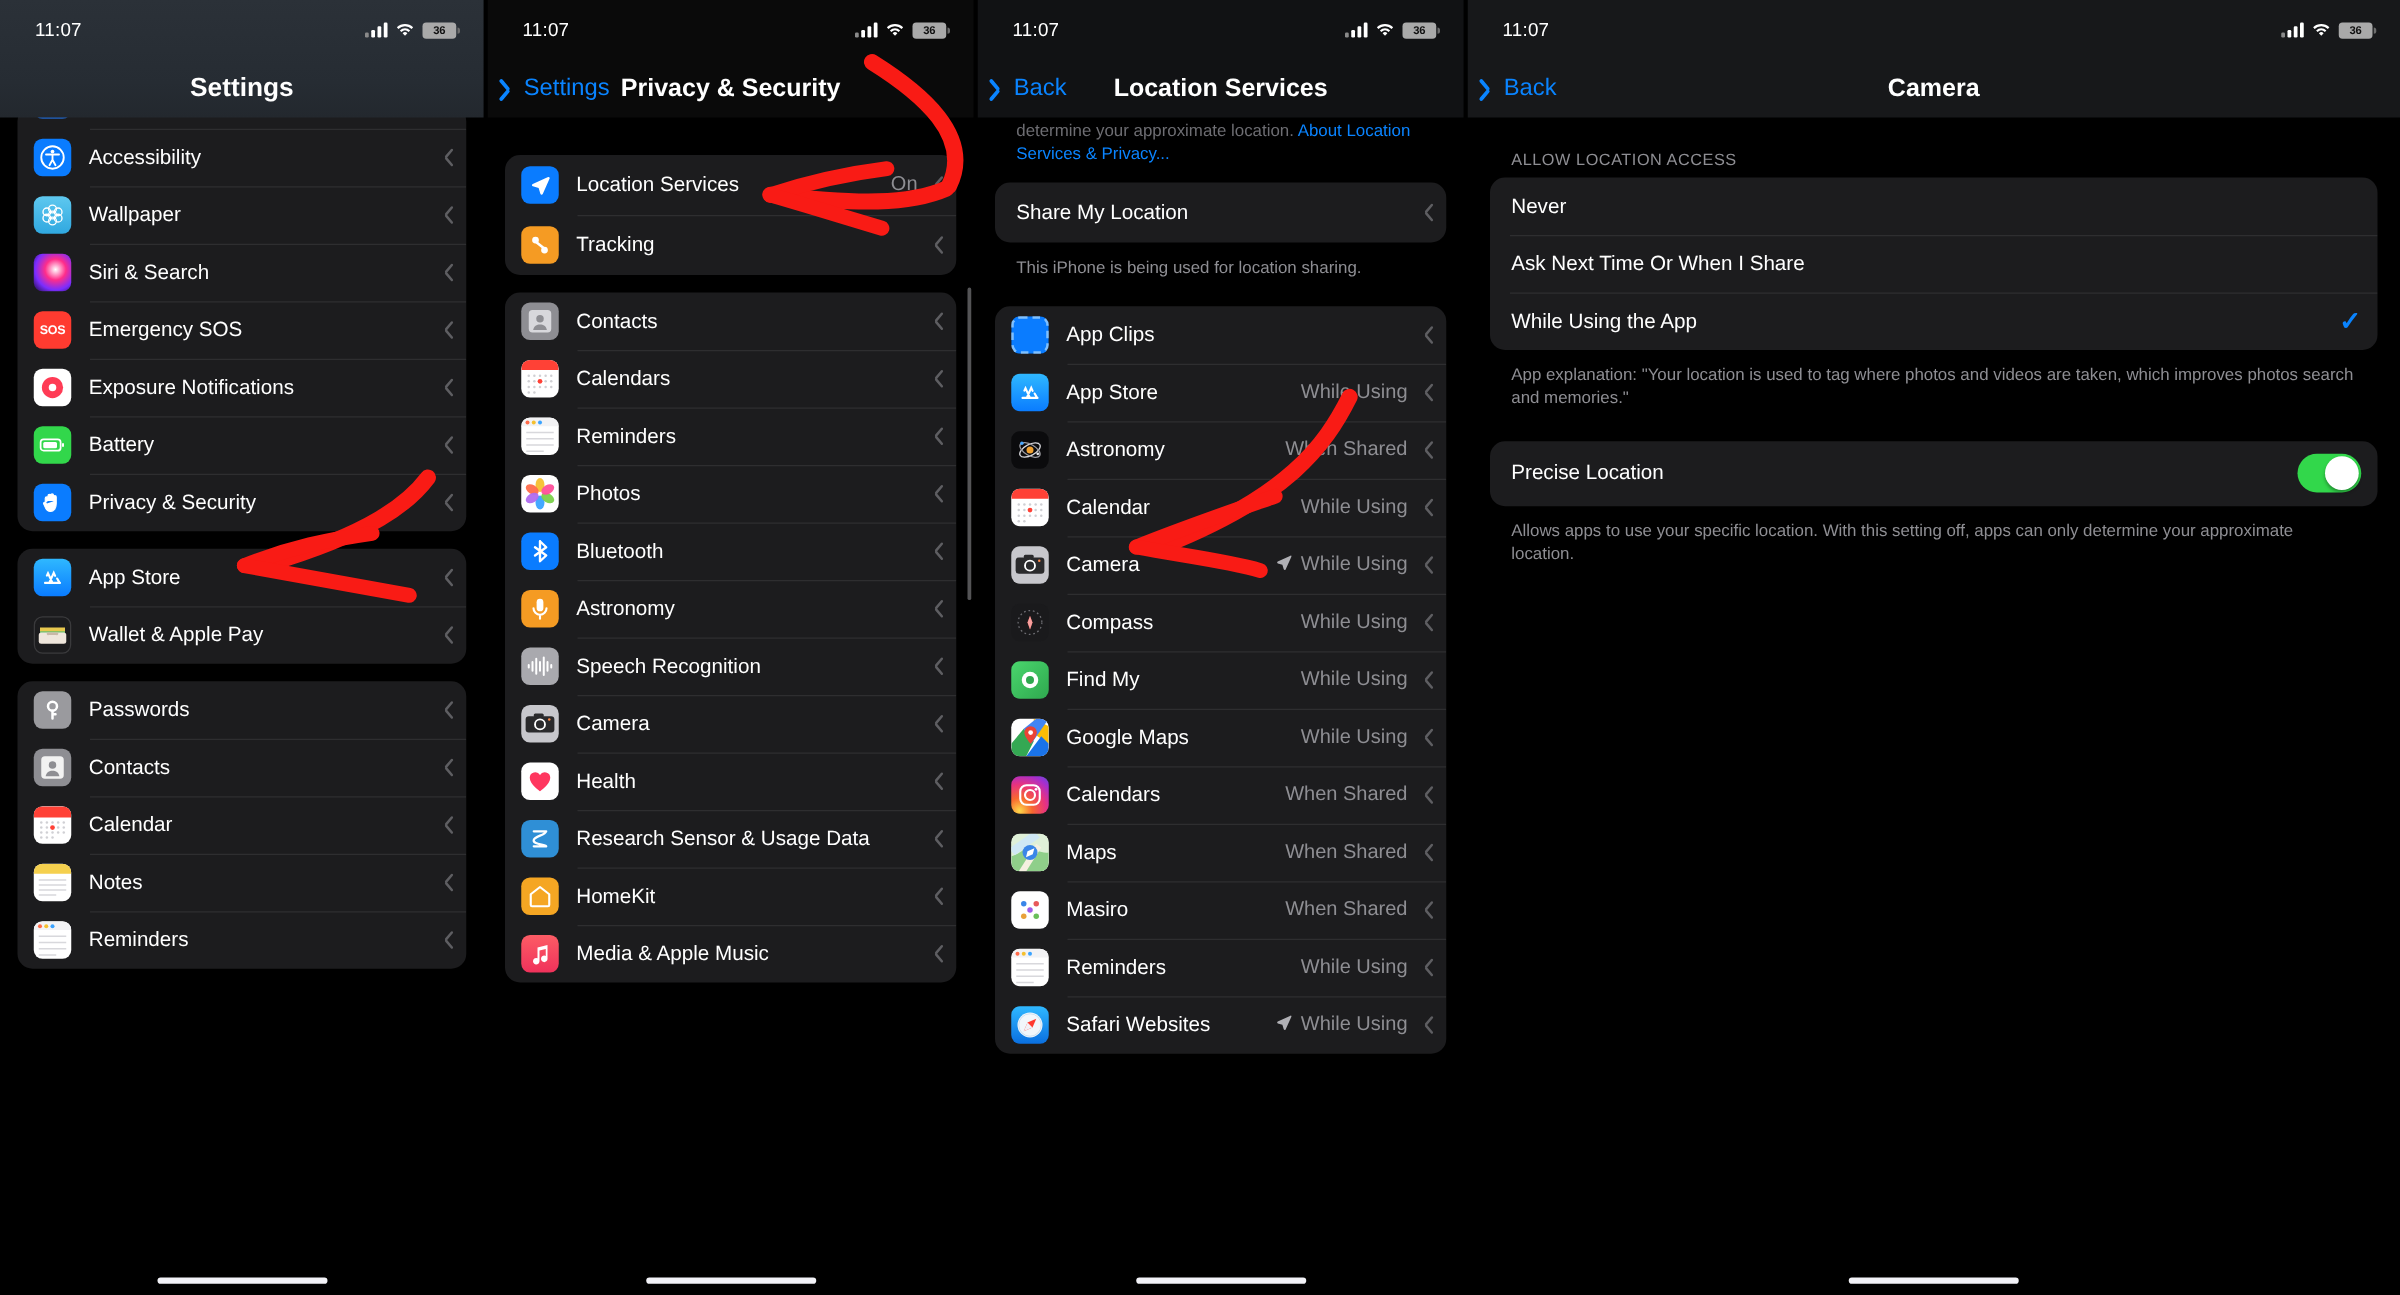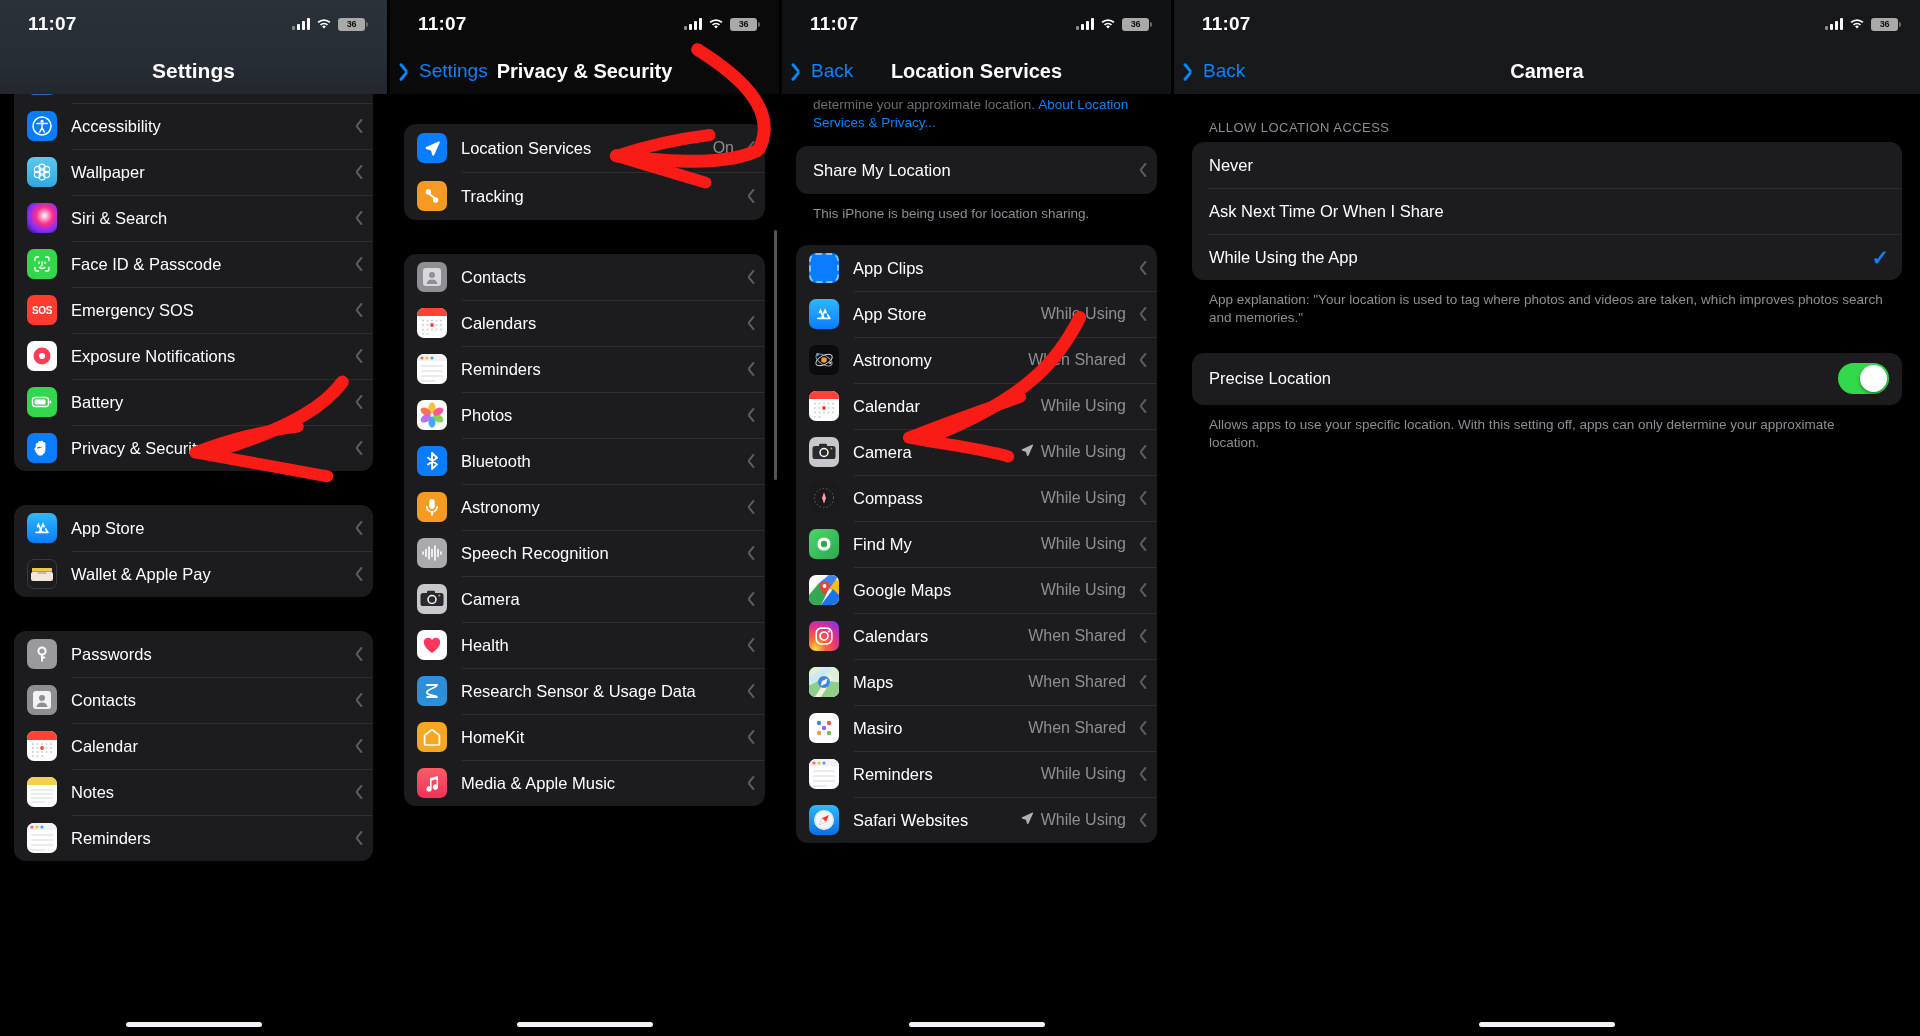"11:07" .sb-time { font-size: 19px -> 15px; font-weight: bold -> normal }
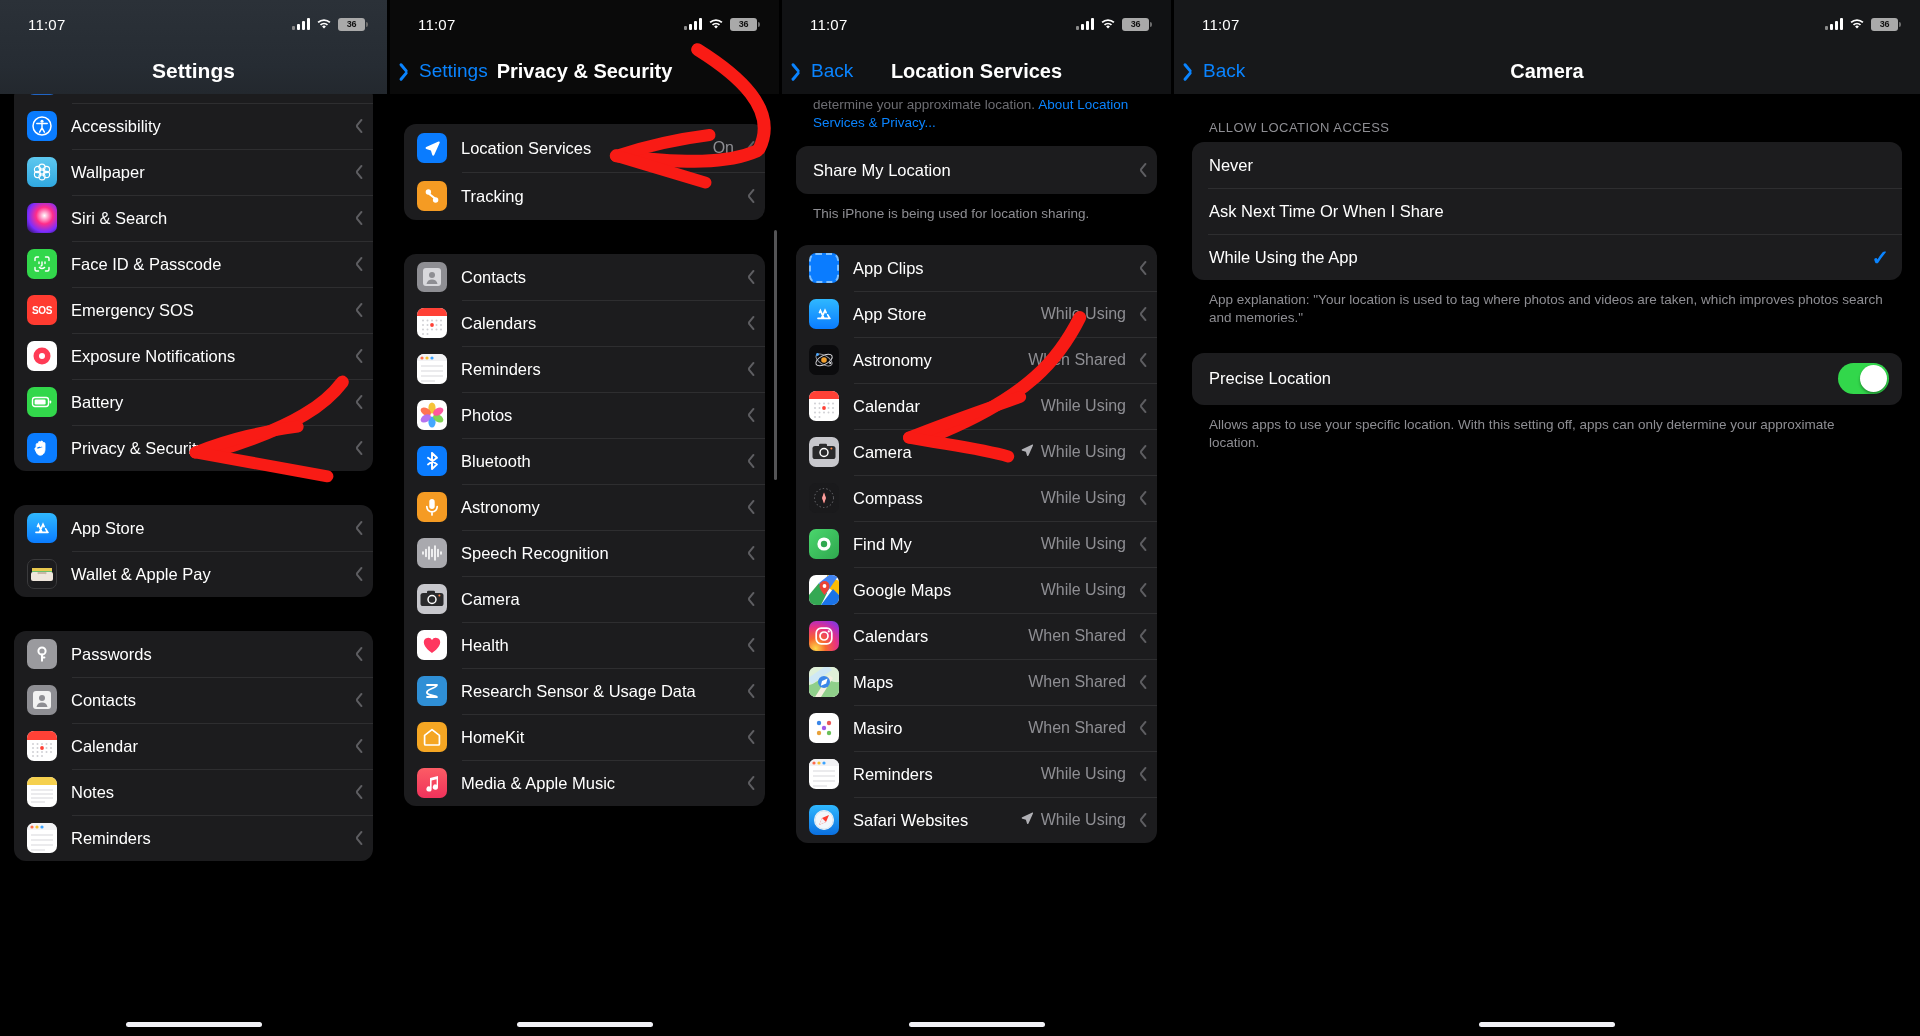"Accessibility" .group { margin-bottom: 34px -> 14px }
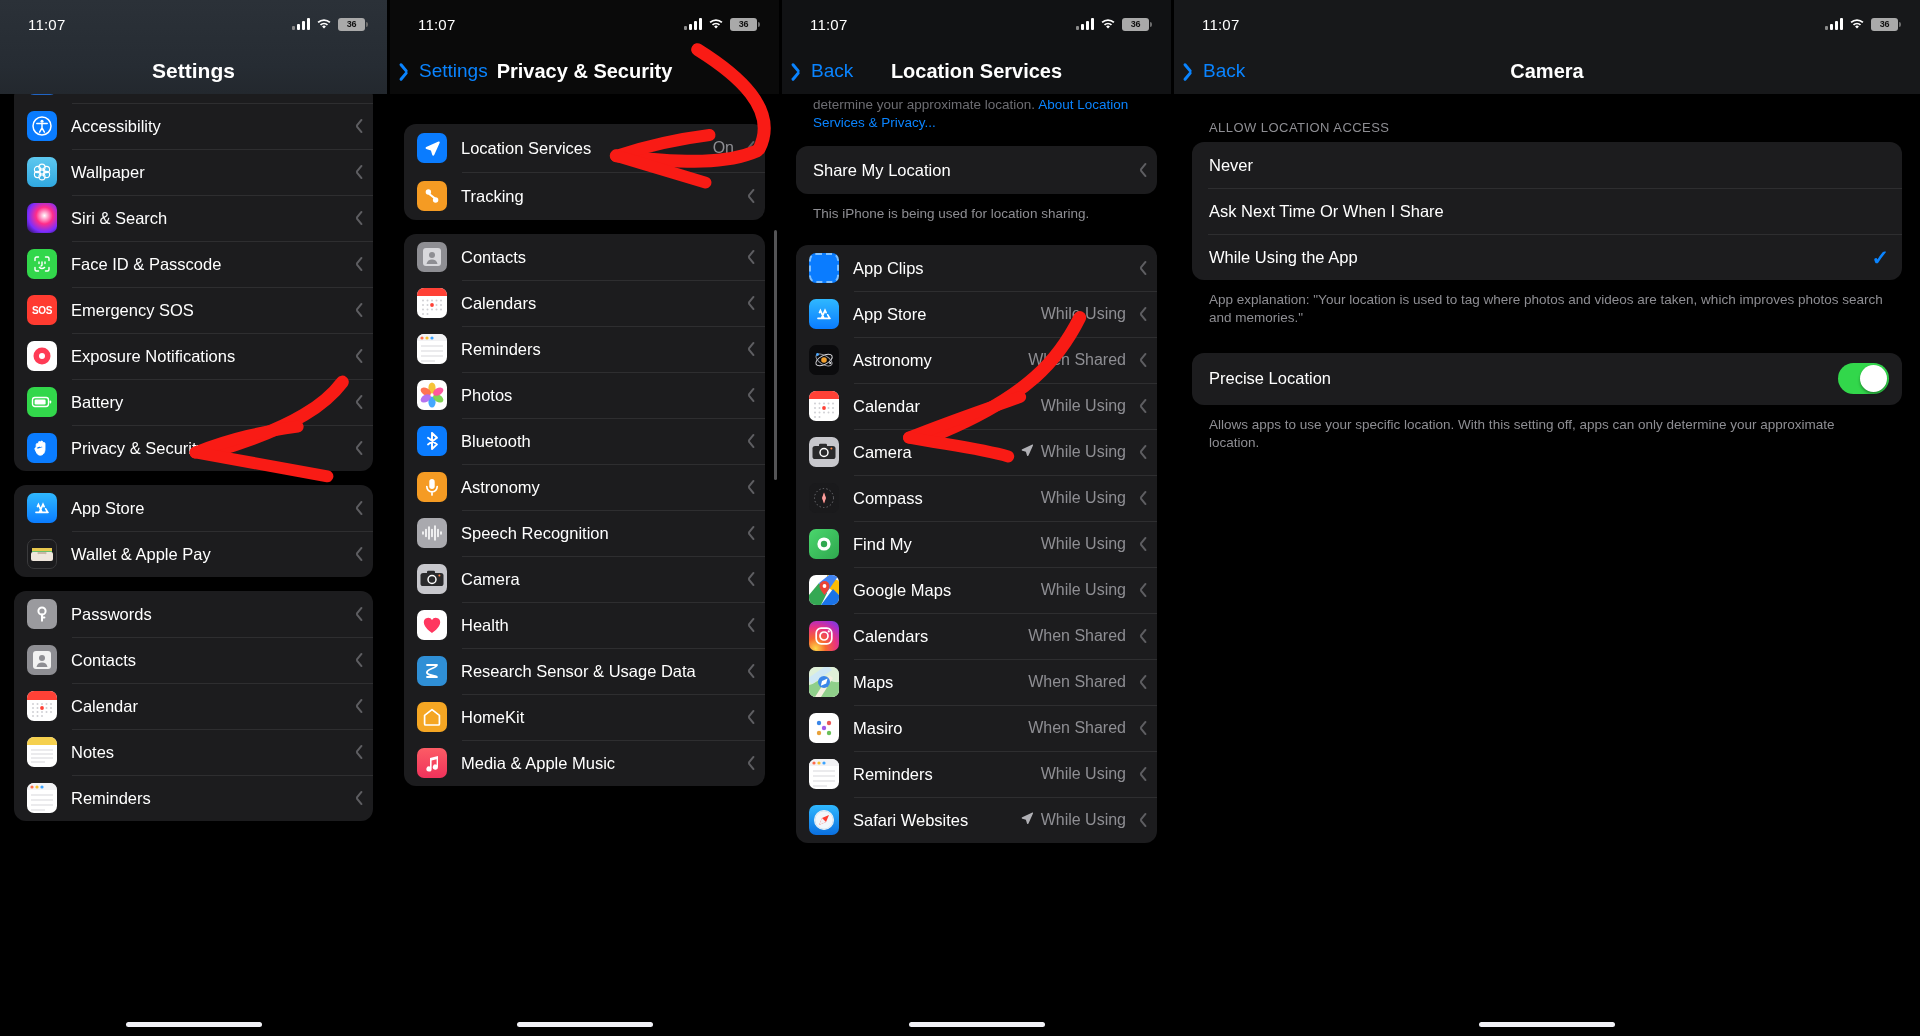"Face ID & Passcode" div.row { html: <div> <div> <svg> <g> <path></path> <path></path> </g> </svg> </div> <div>Face ID &amp; Passcode</div> <div></div> </div> -> none }
